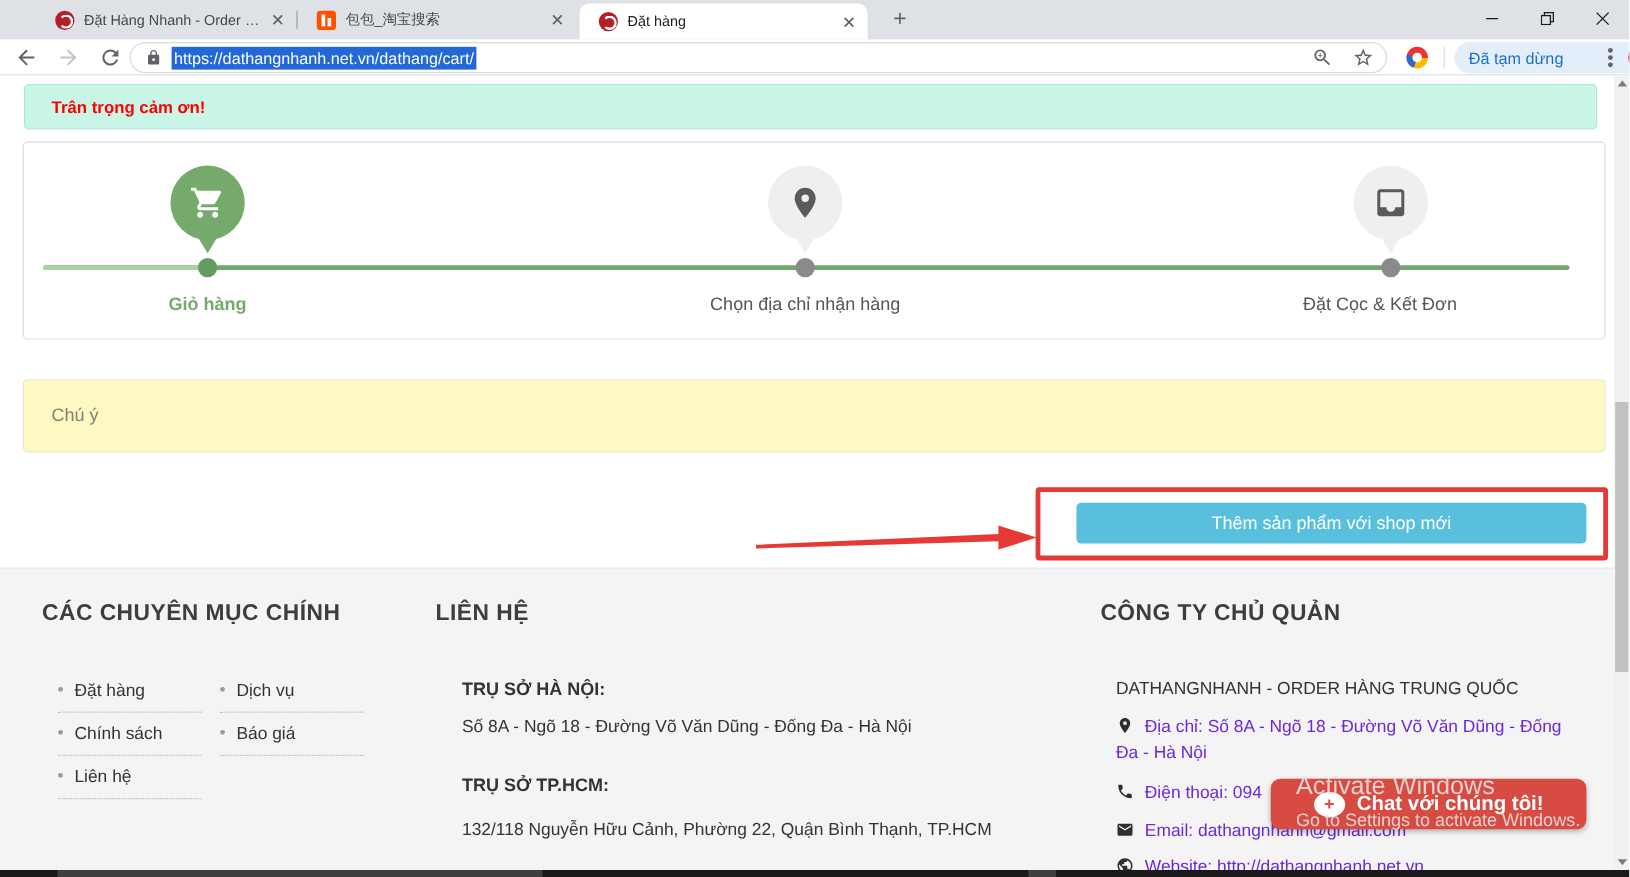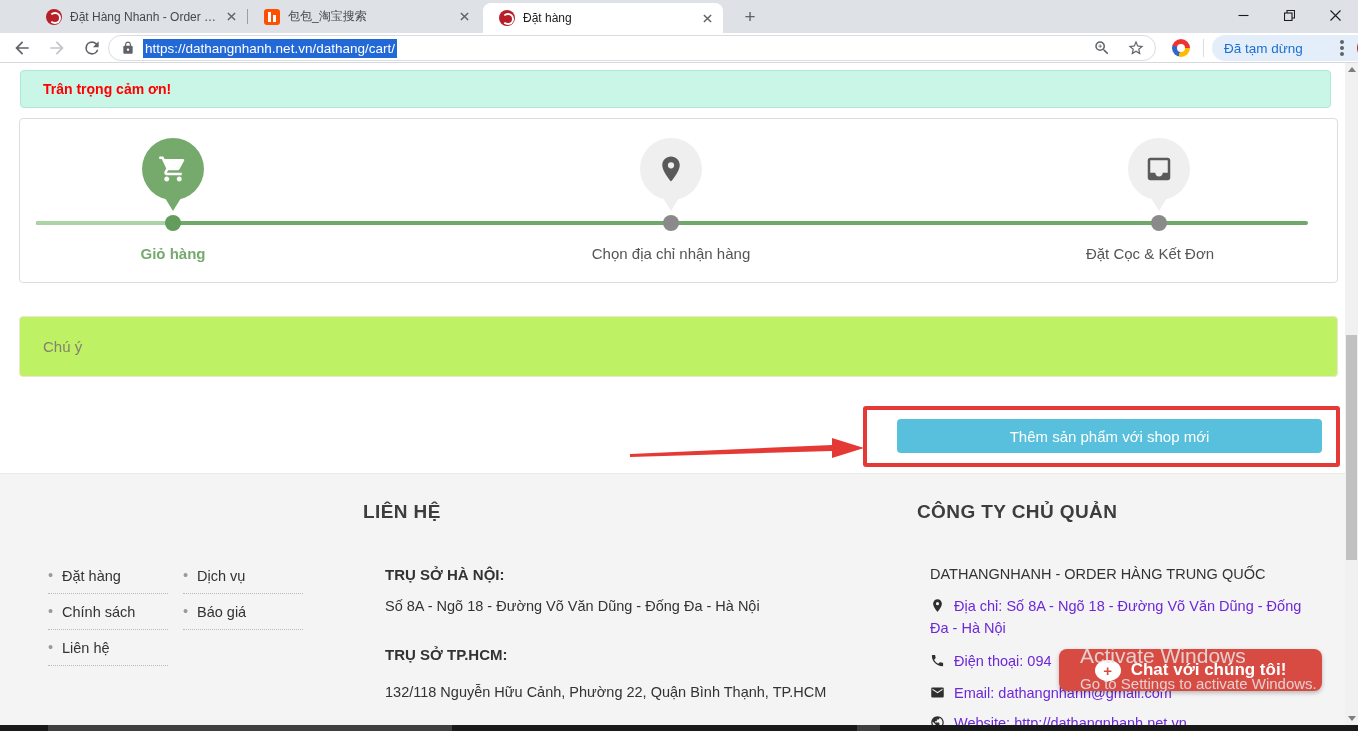"Chú ý" .noticebox { background: #bef264 -> #fef9c3 }
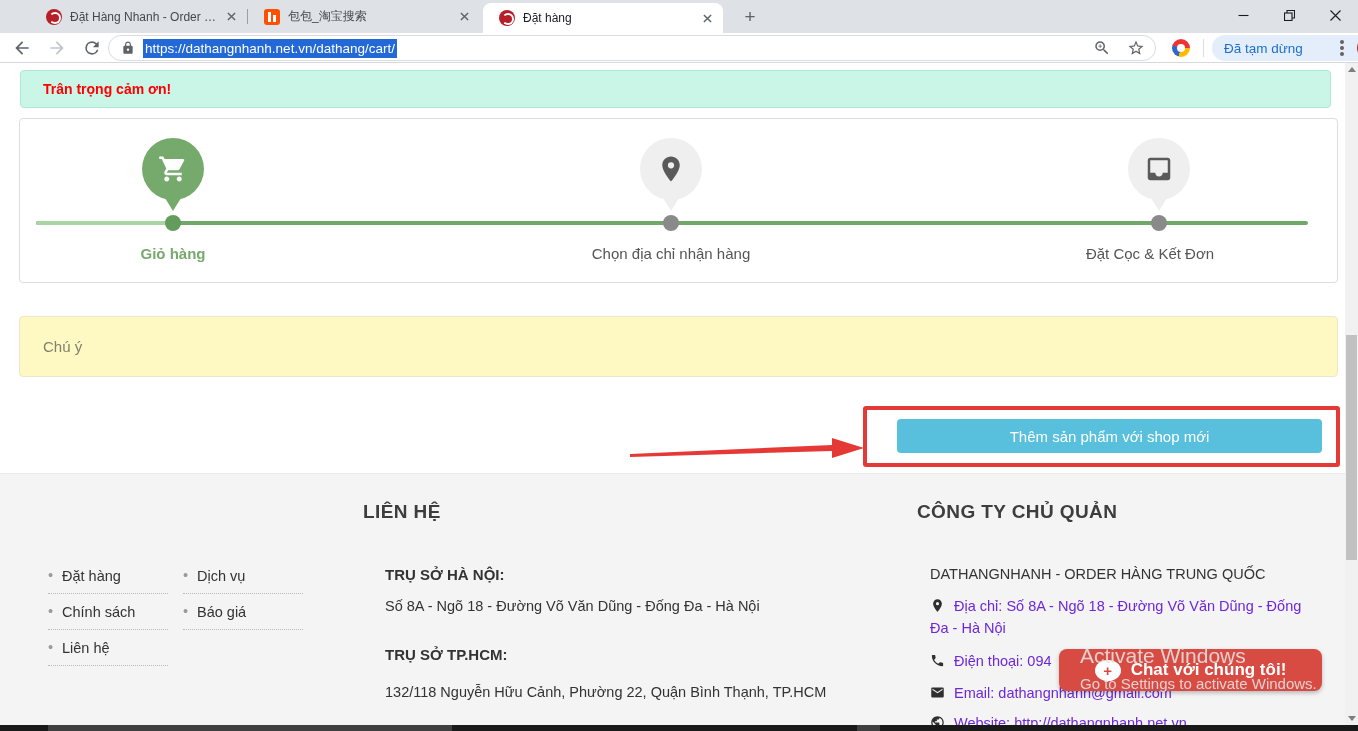"CÁC CHUYÊN MỤC CHÍNH" div.fhead { html: none -> <div>CÁC CHUYÊN MỤC CHÍNH</div> }
